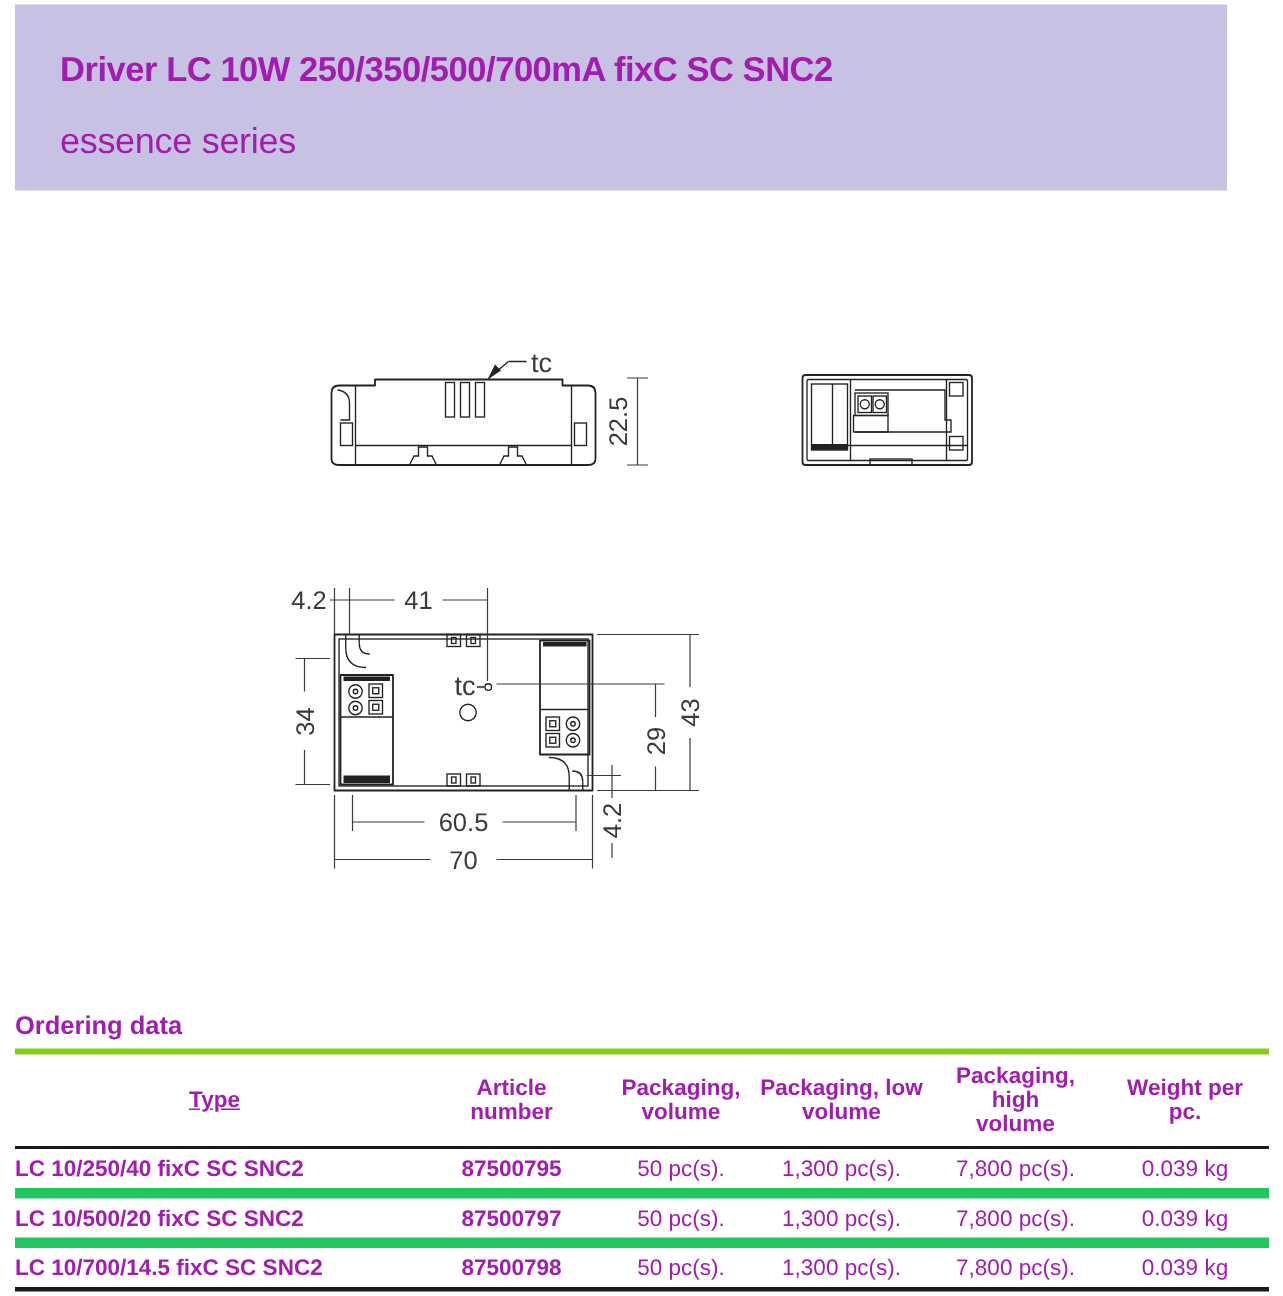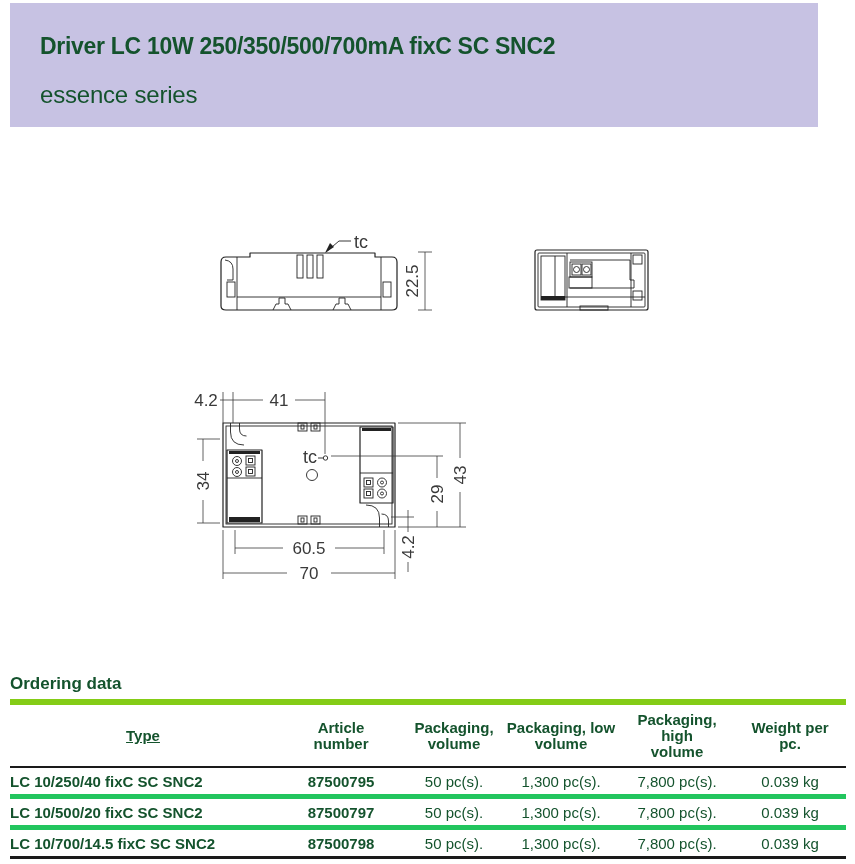"Driver LC 10W 250/350/500/700mA fixC" .page { color: #14532d -> #a21caf }
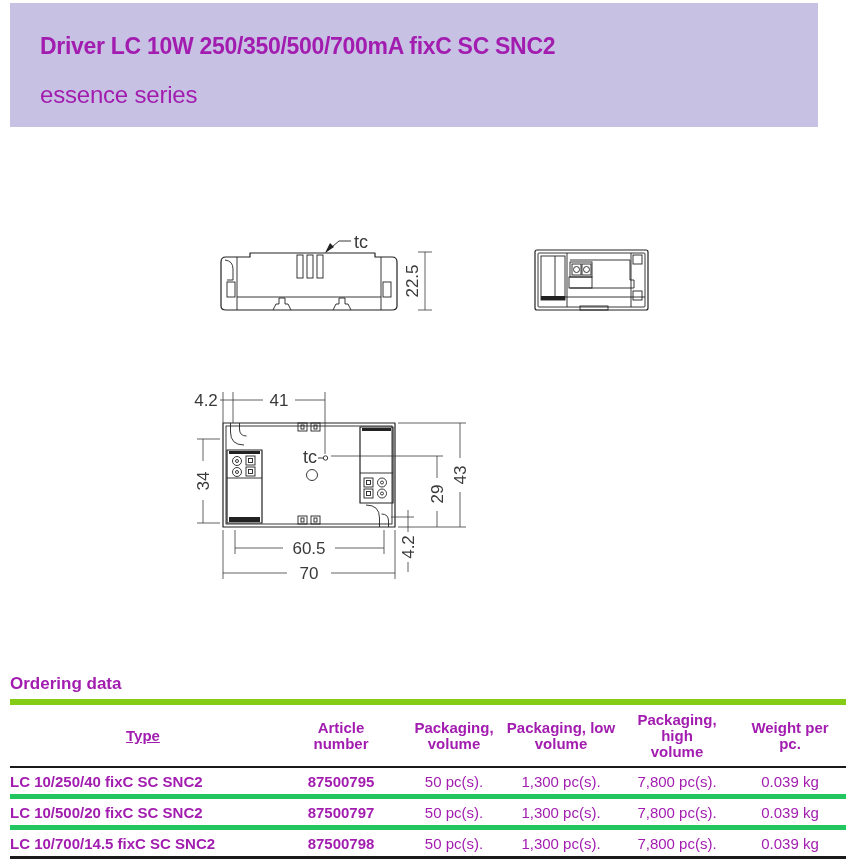"Ordering data" .ordering h2 { border-bottom: 6px solid #84cc16 -> 4px solid #84cc16 }
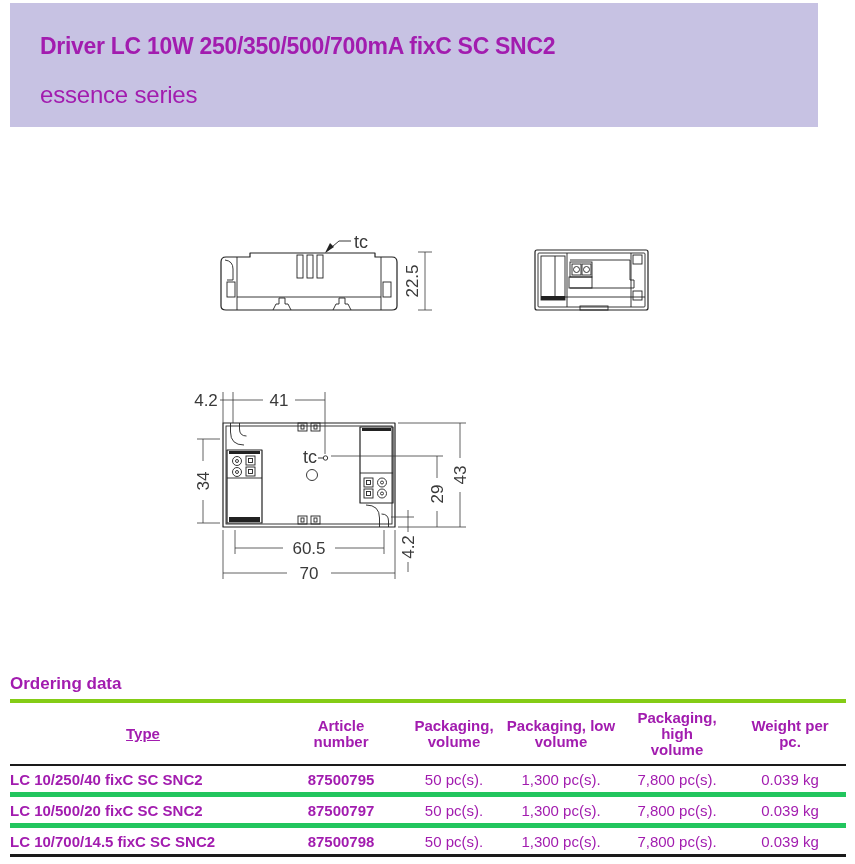"LC 10/250/40 fixC SC SNC2" .ordering td { border-bottom: 5px solid #22c55e -> 7px solid #22c55e }
